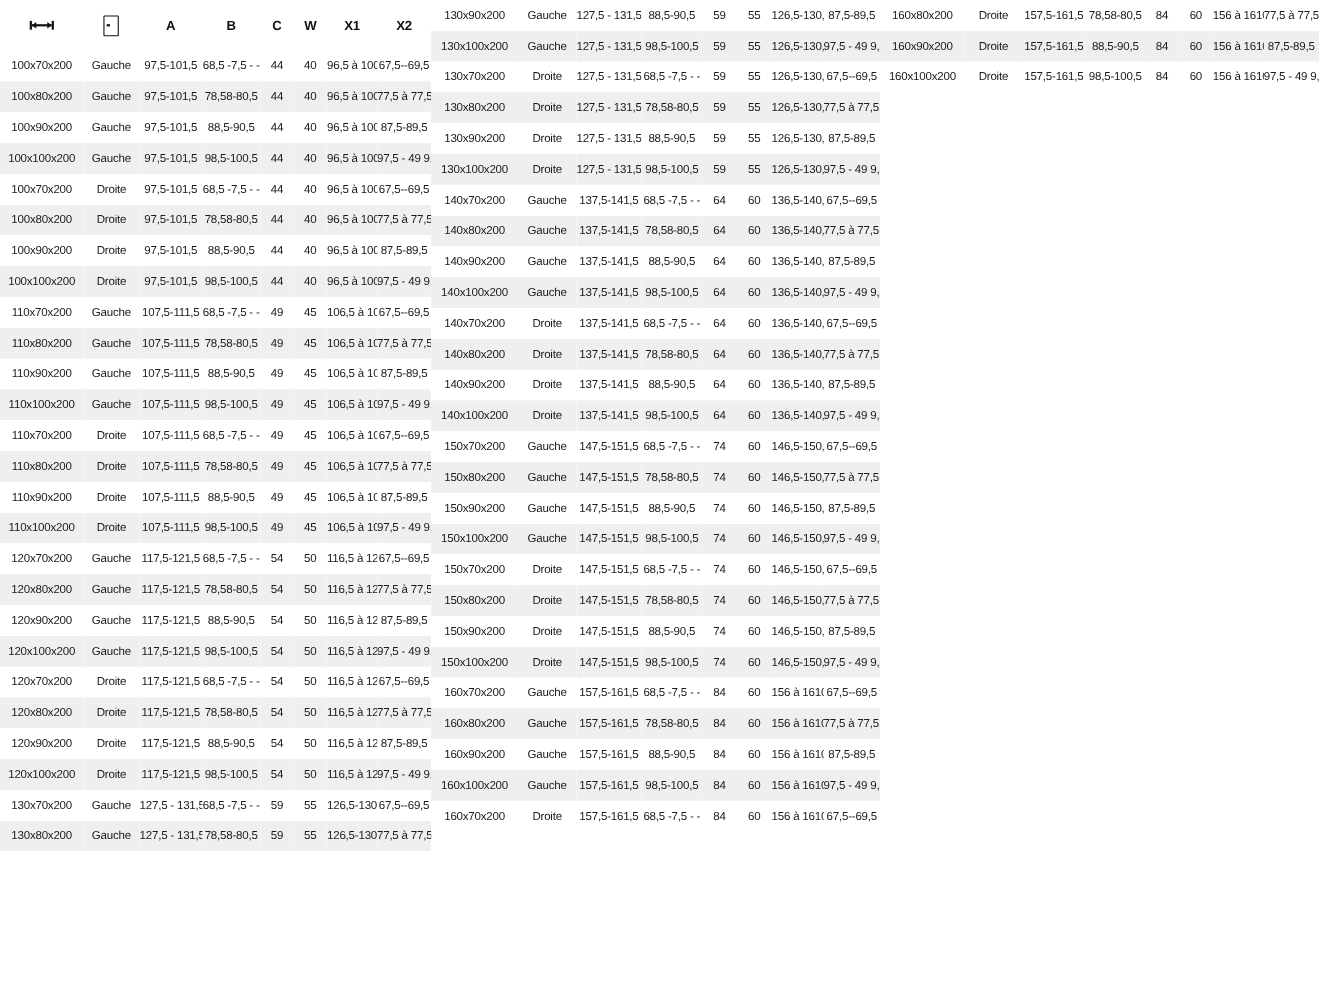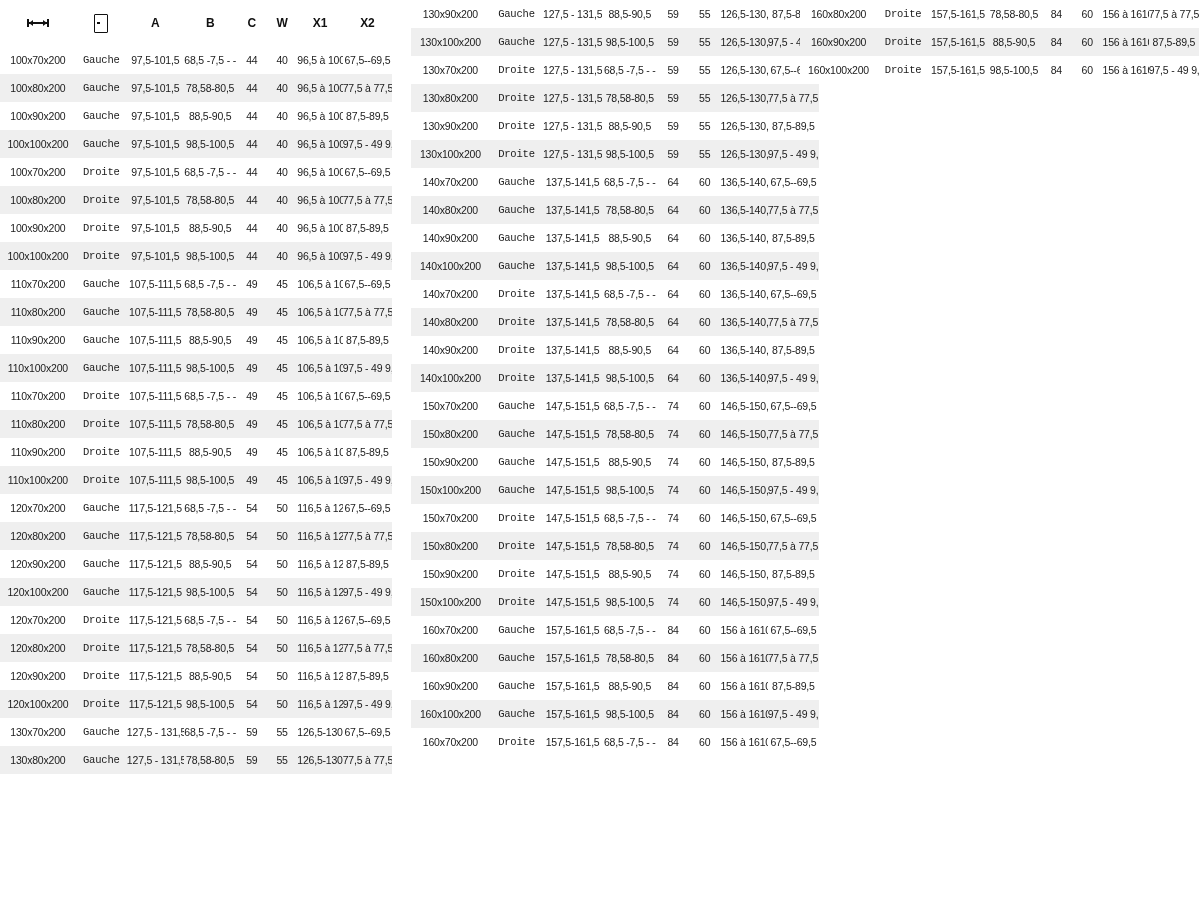"130x90x200" #col-b { left: 411px -> 392px }
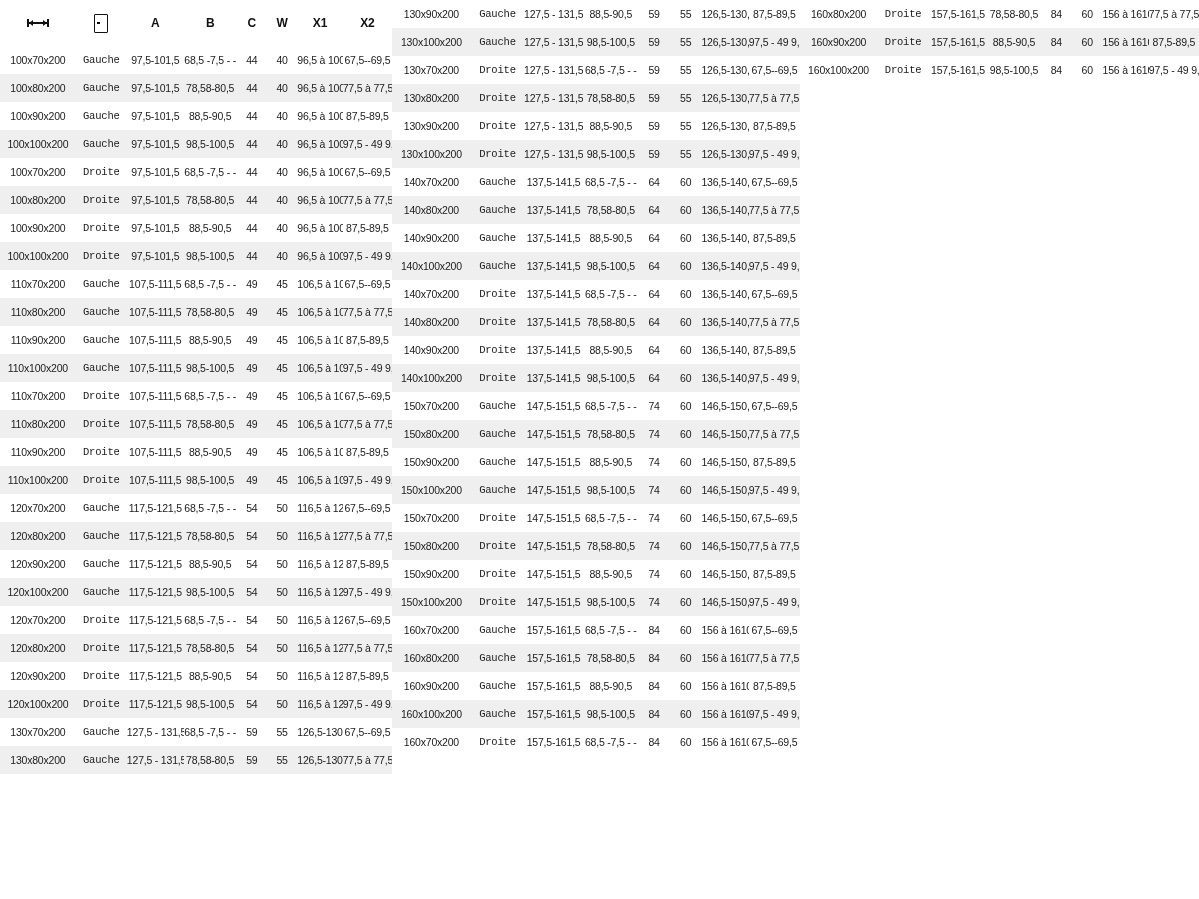"Gauche" td.side, th.side { font-family: Liberation Mono, monospace -> none }
